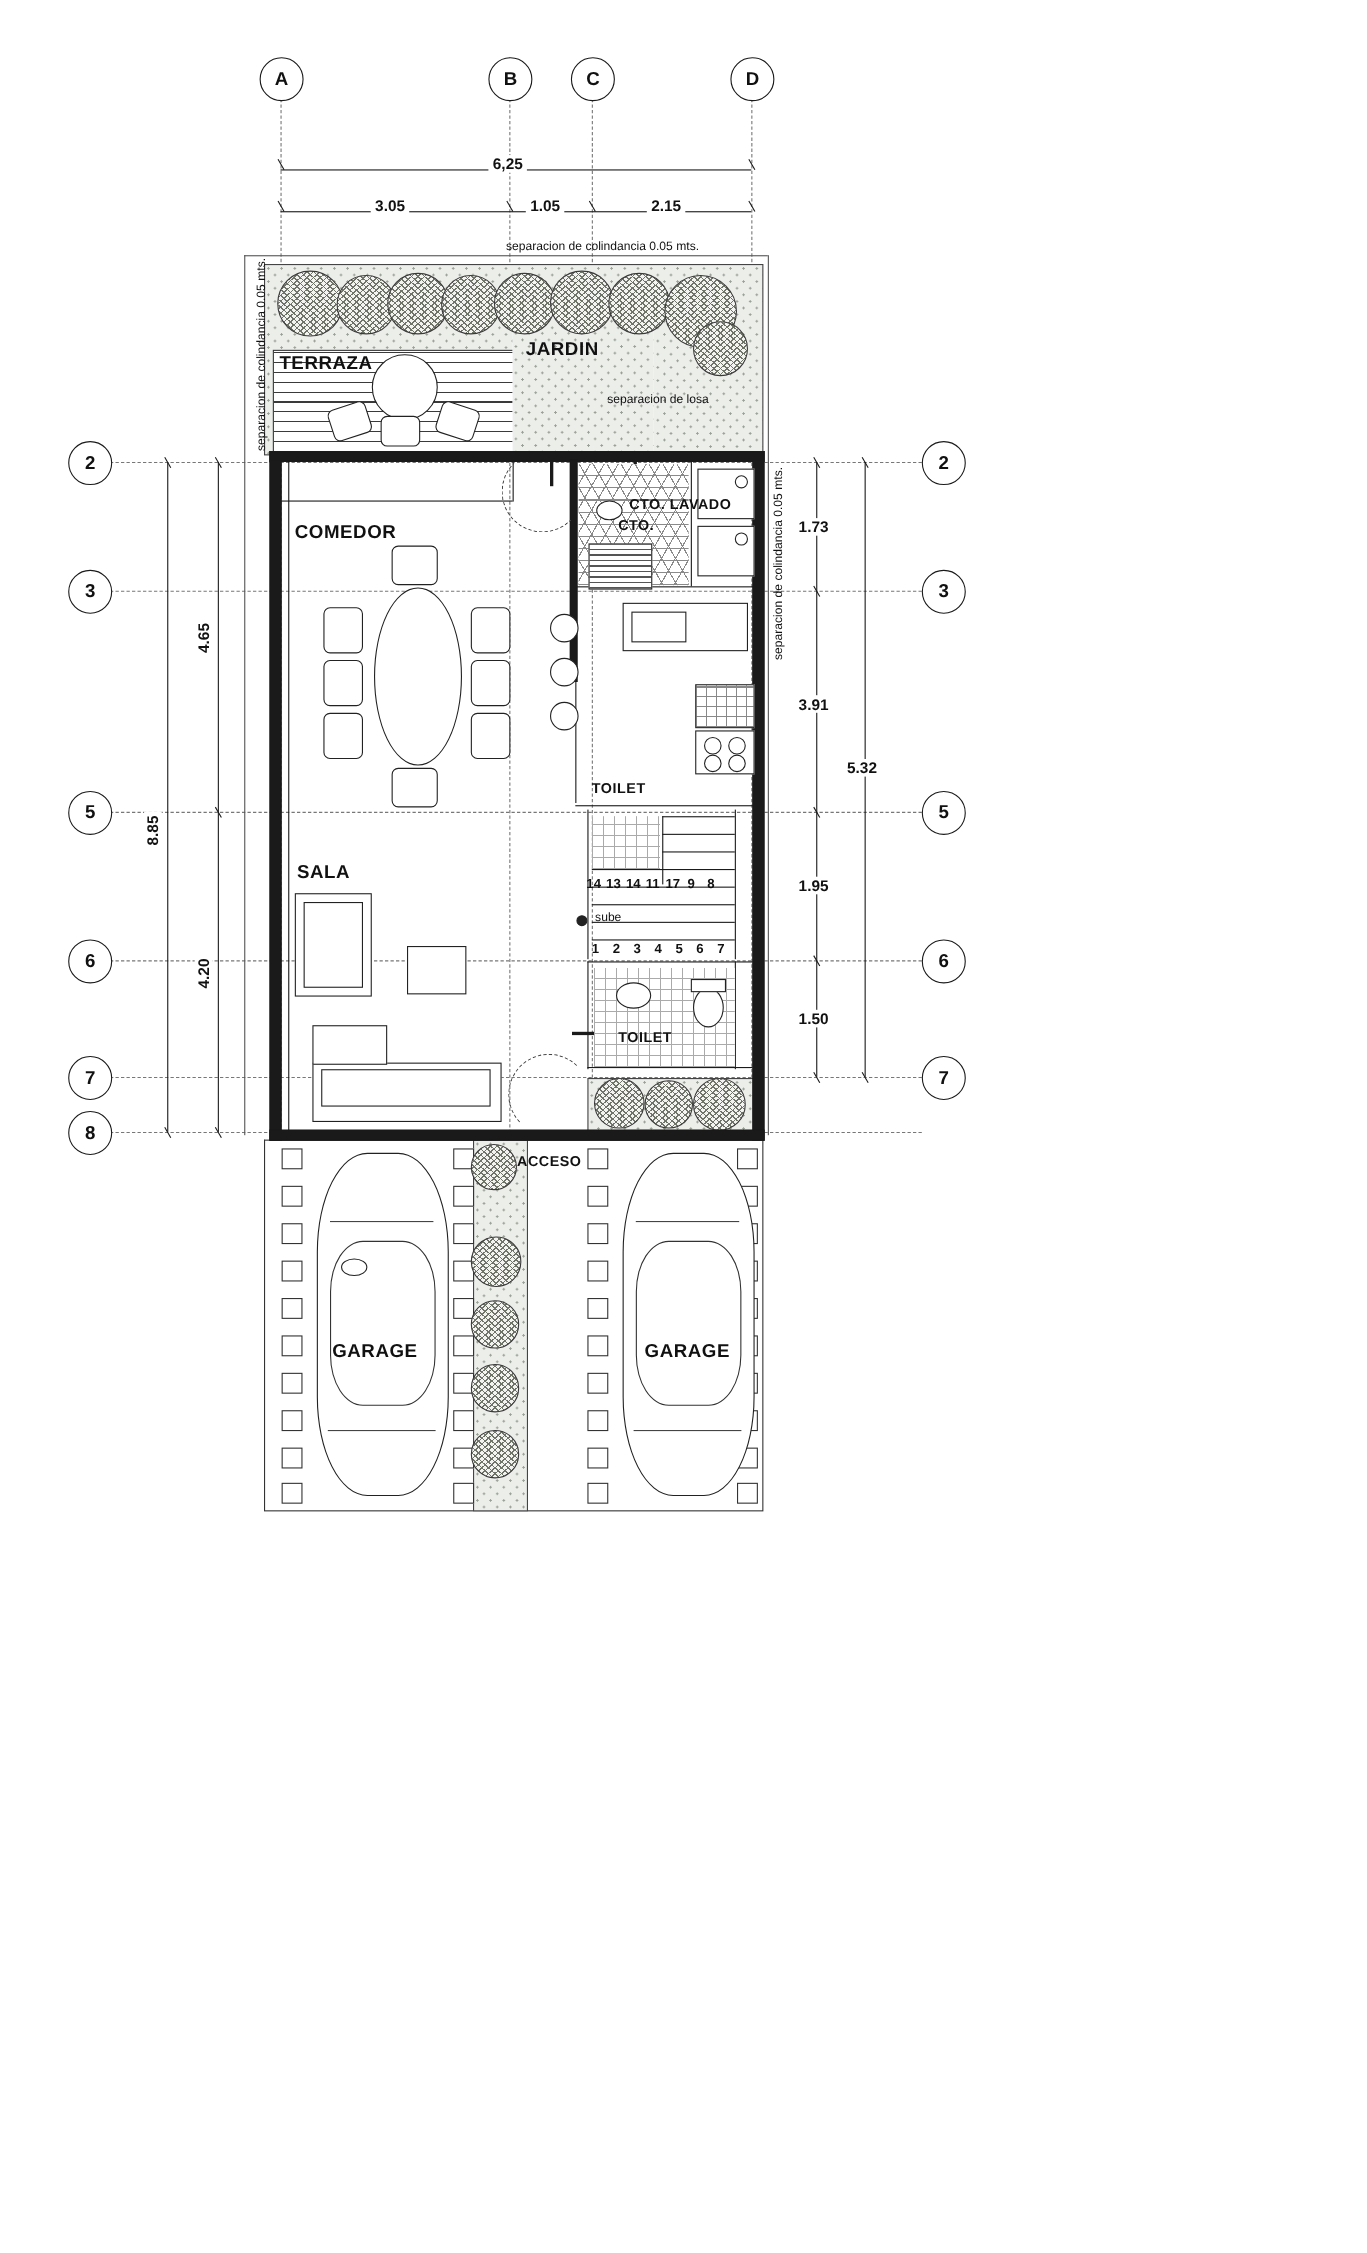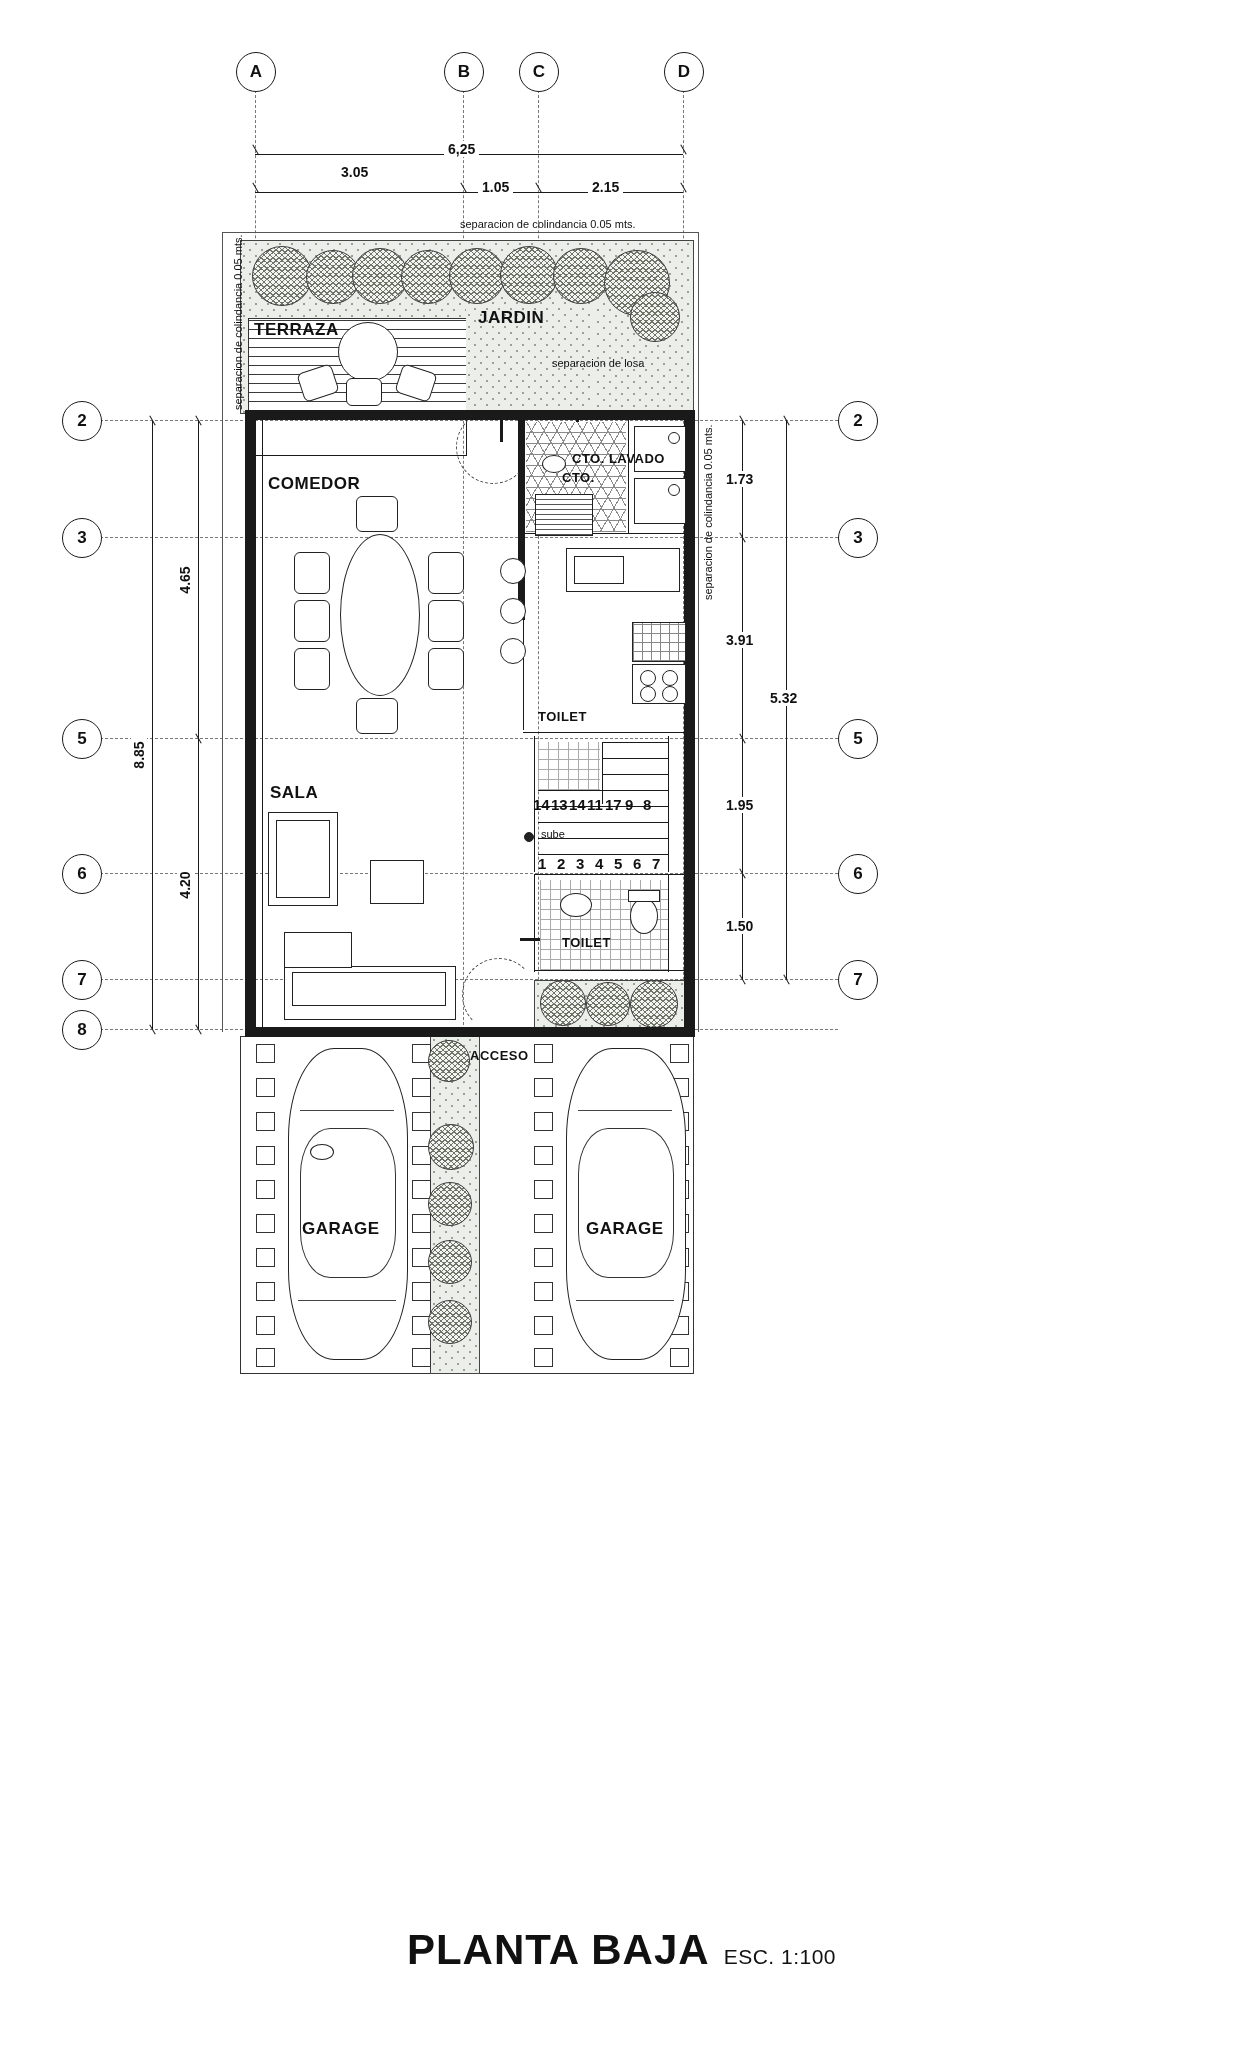"3.05" div.dimtext { top: 164px -> 179px }
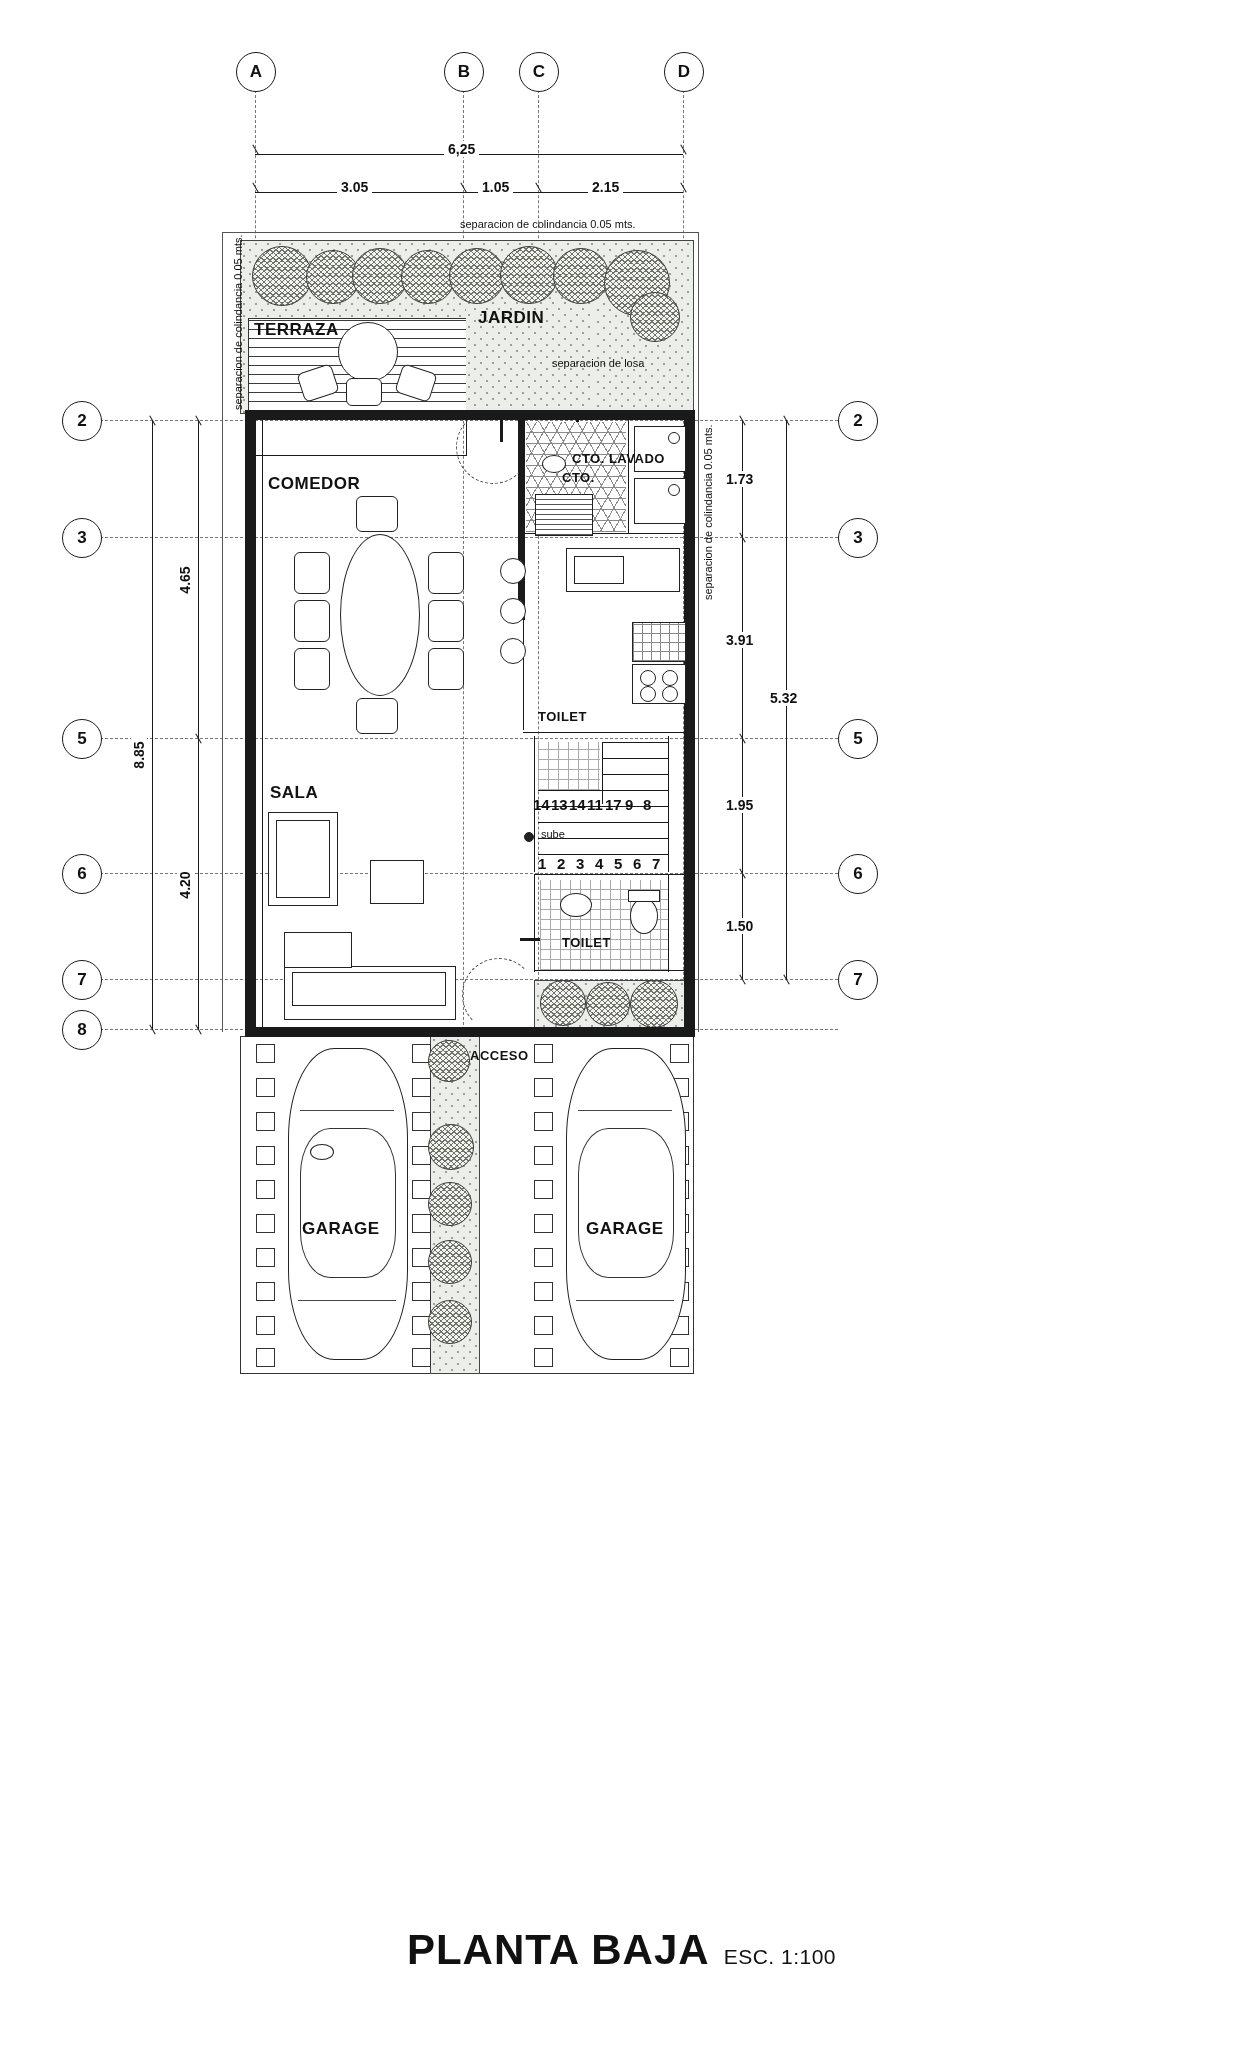"14" .stepnum { font-size: 15px -> 12px }
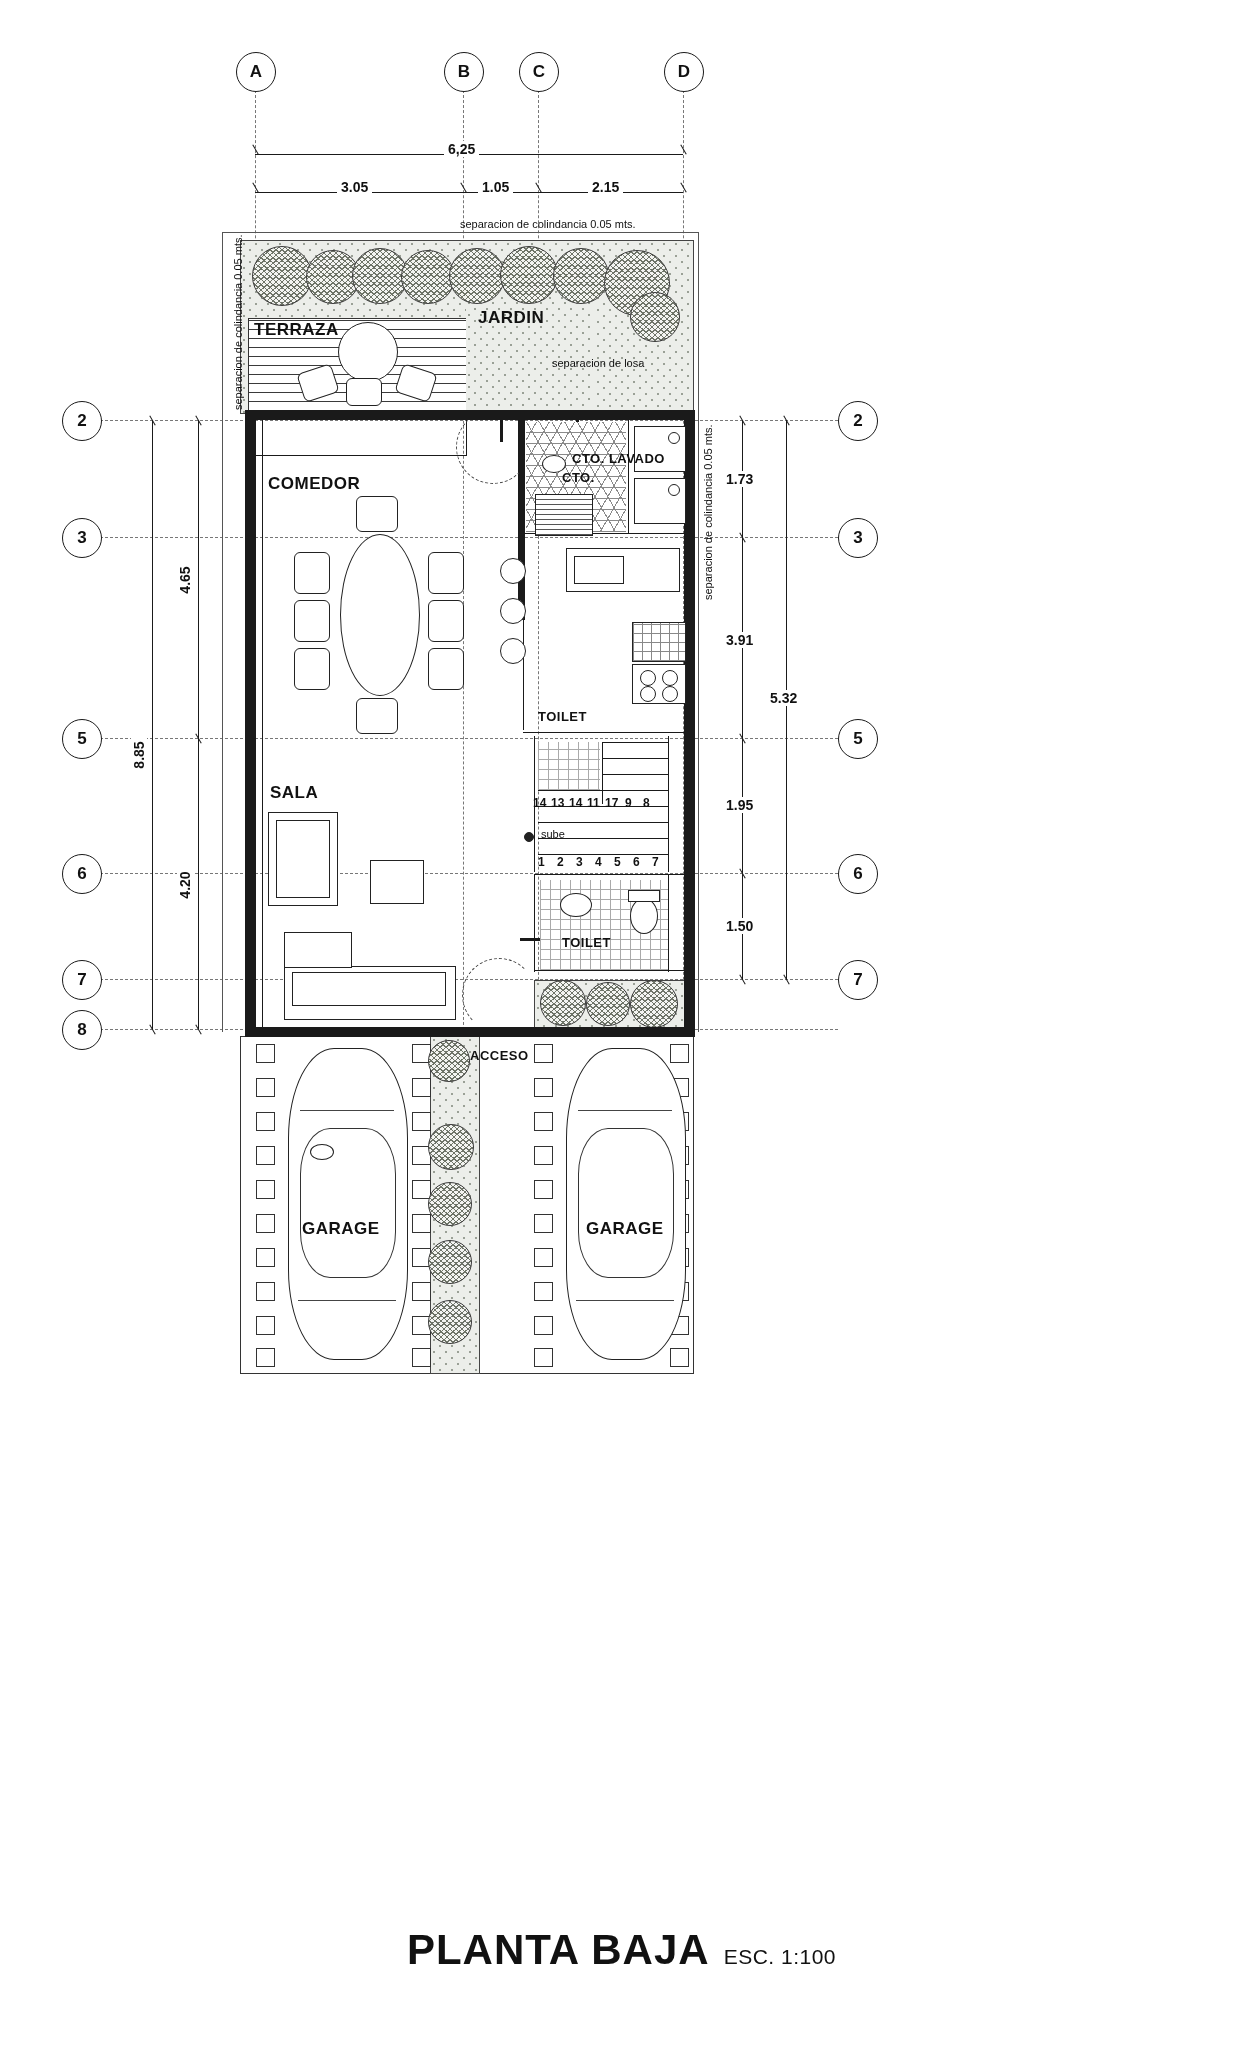"PLANTA BAJA ESC. 1:100" div { html: <div> <span>PLANTA BAJA</span><span>ESC. 1:100</span> </div> -> none }
